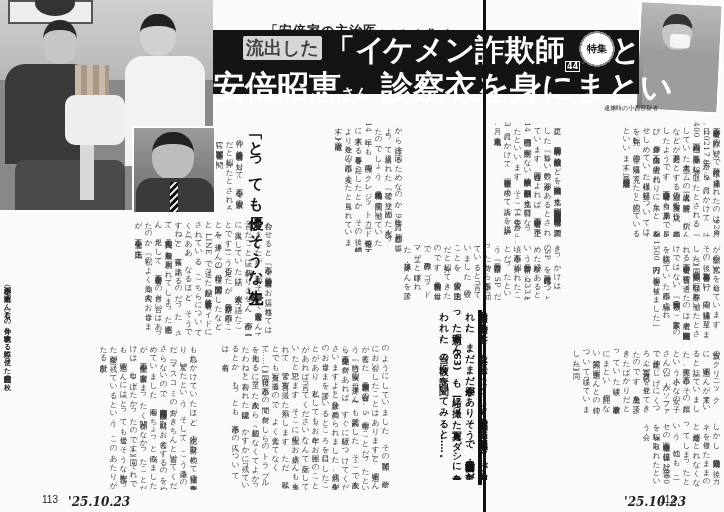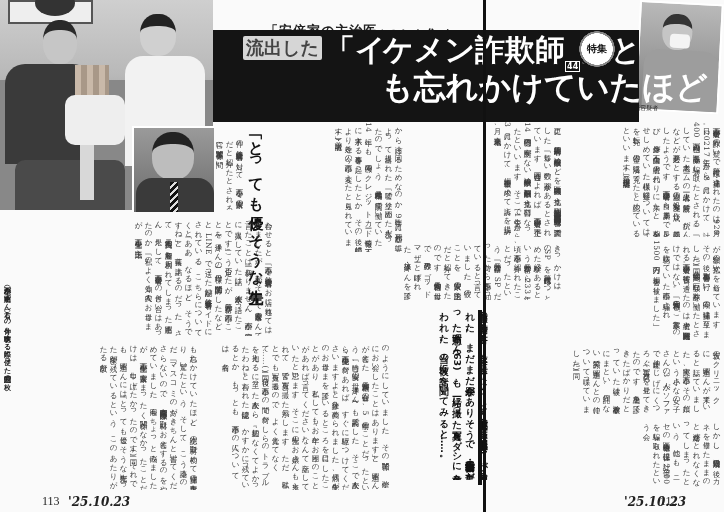"流出した" .headline-band { height: 92px -> 64px }
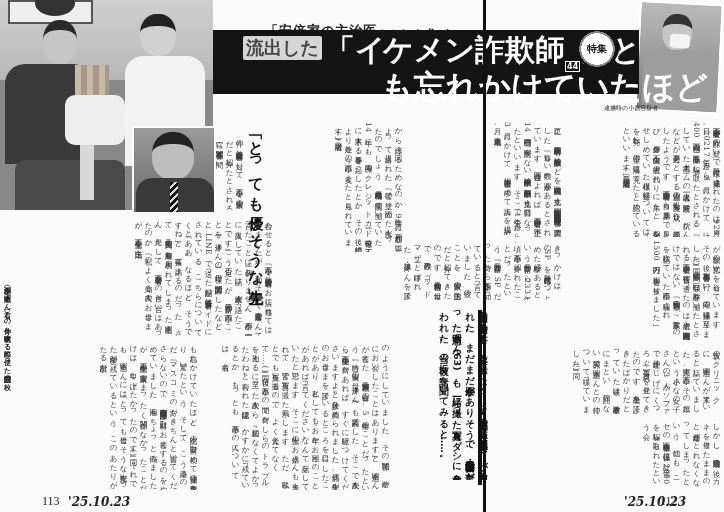"安倍昭恵さん" span.hl { html: none -> <span><span>安倍昭恵</span><small>さん</small></span> }
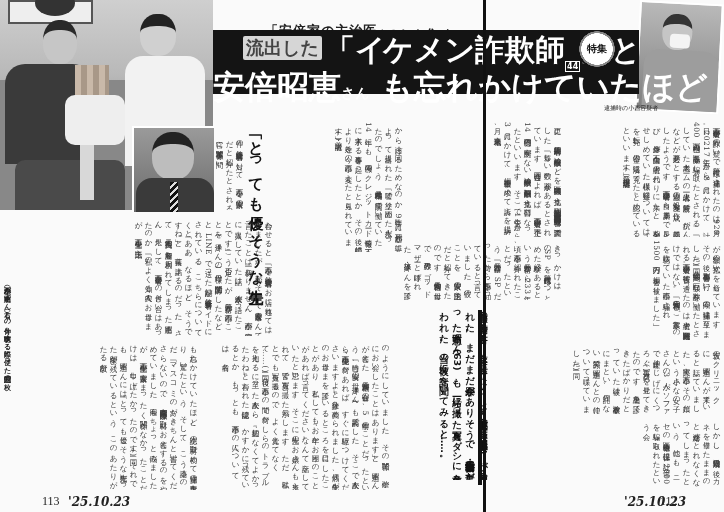"も忘れかけていたほど" span.hl { text: も忘れかけていたほど -> 診察衣を身にまとい }
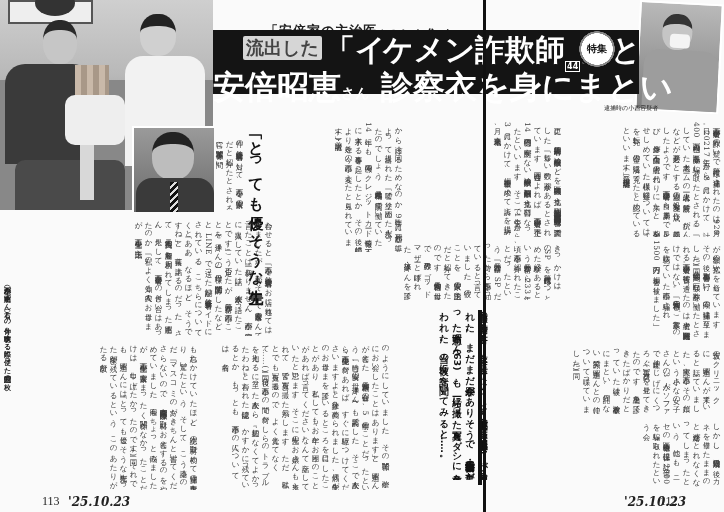"113" .folio { font-family: Liberation Serif, serif -> Liberation Sans, sans-serif; font-size: 12px -> 10px }
